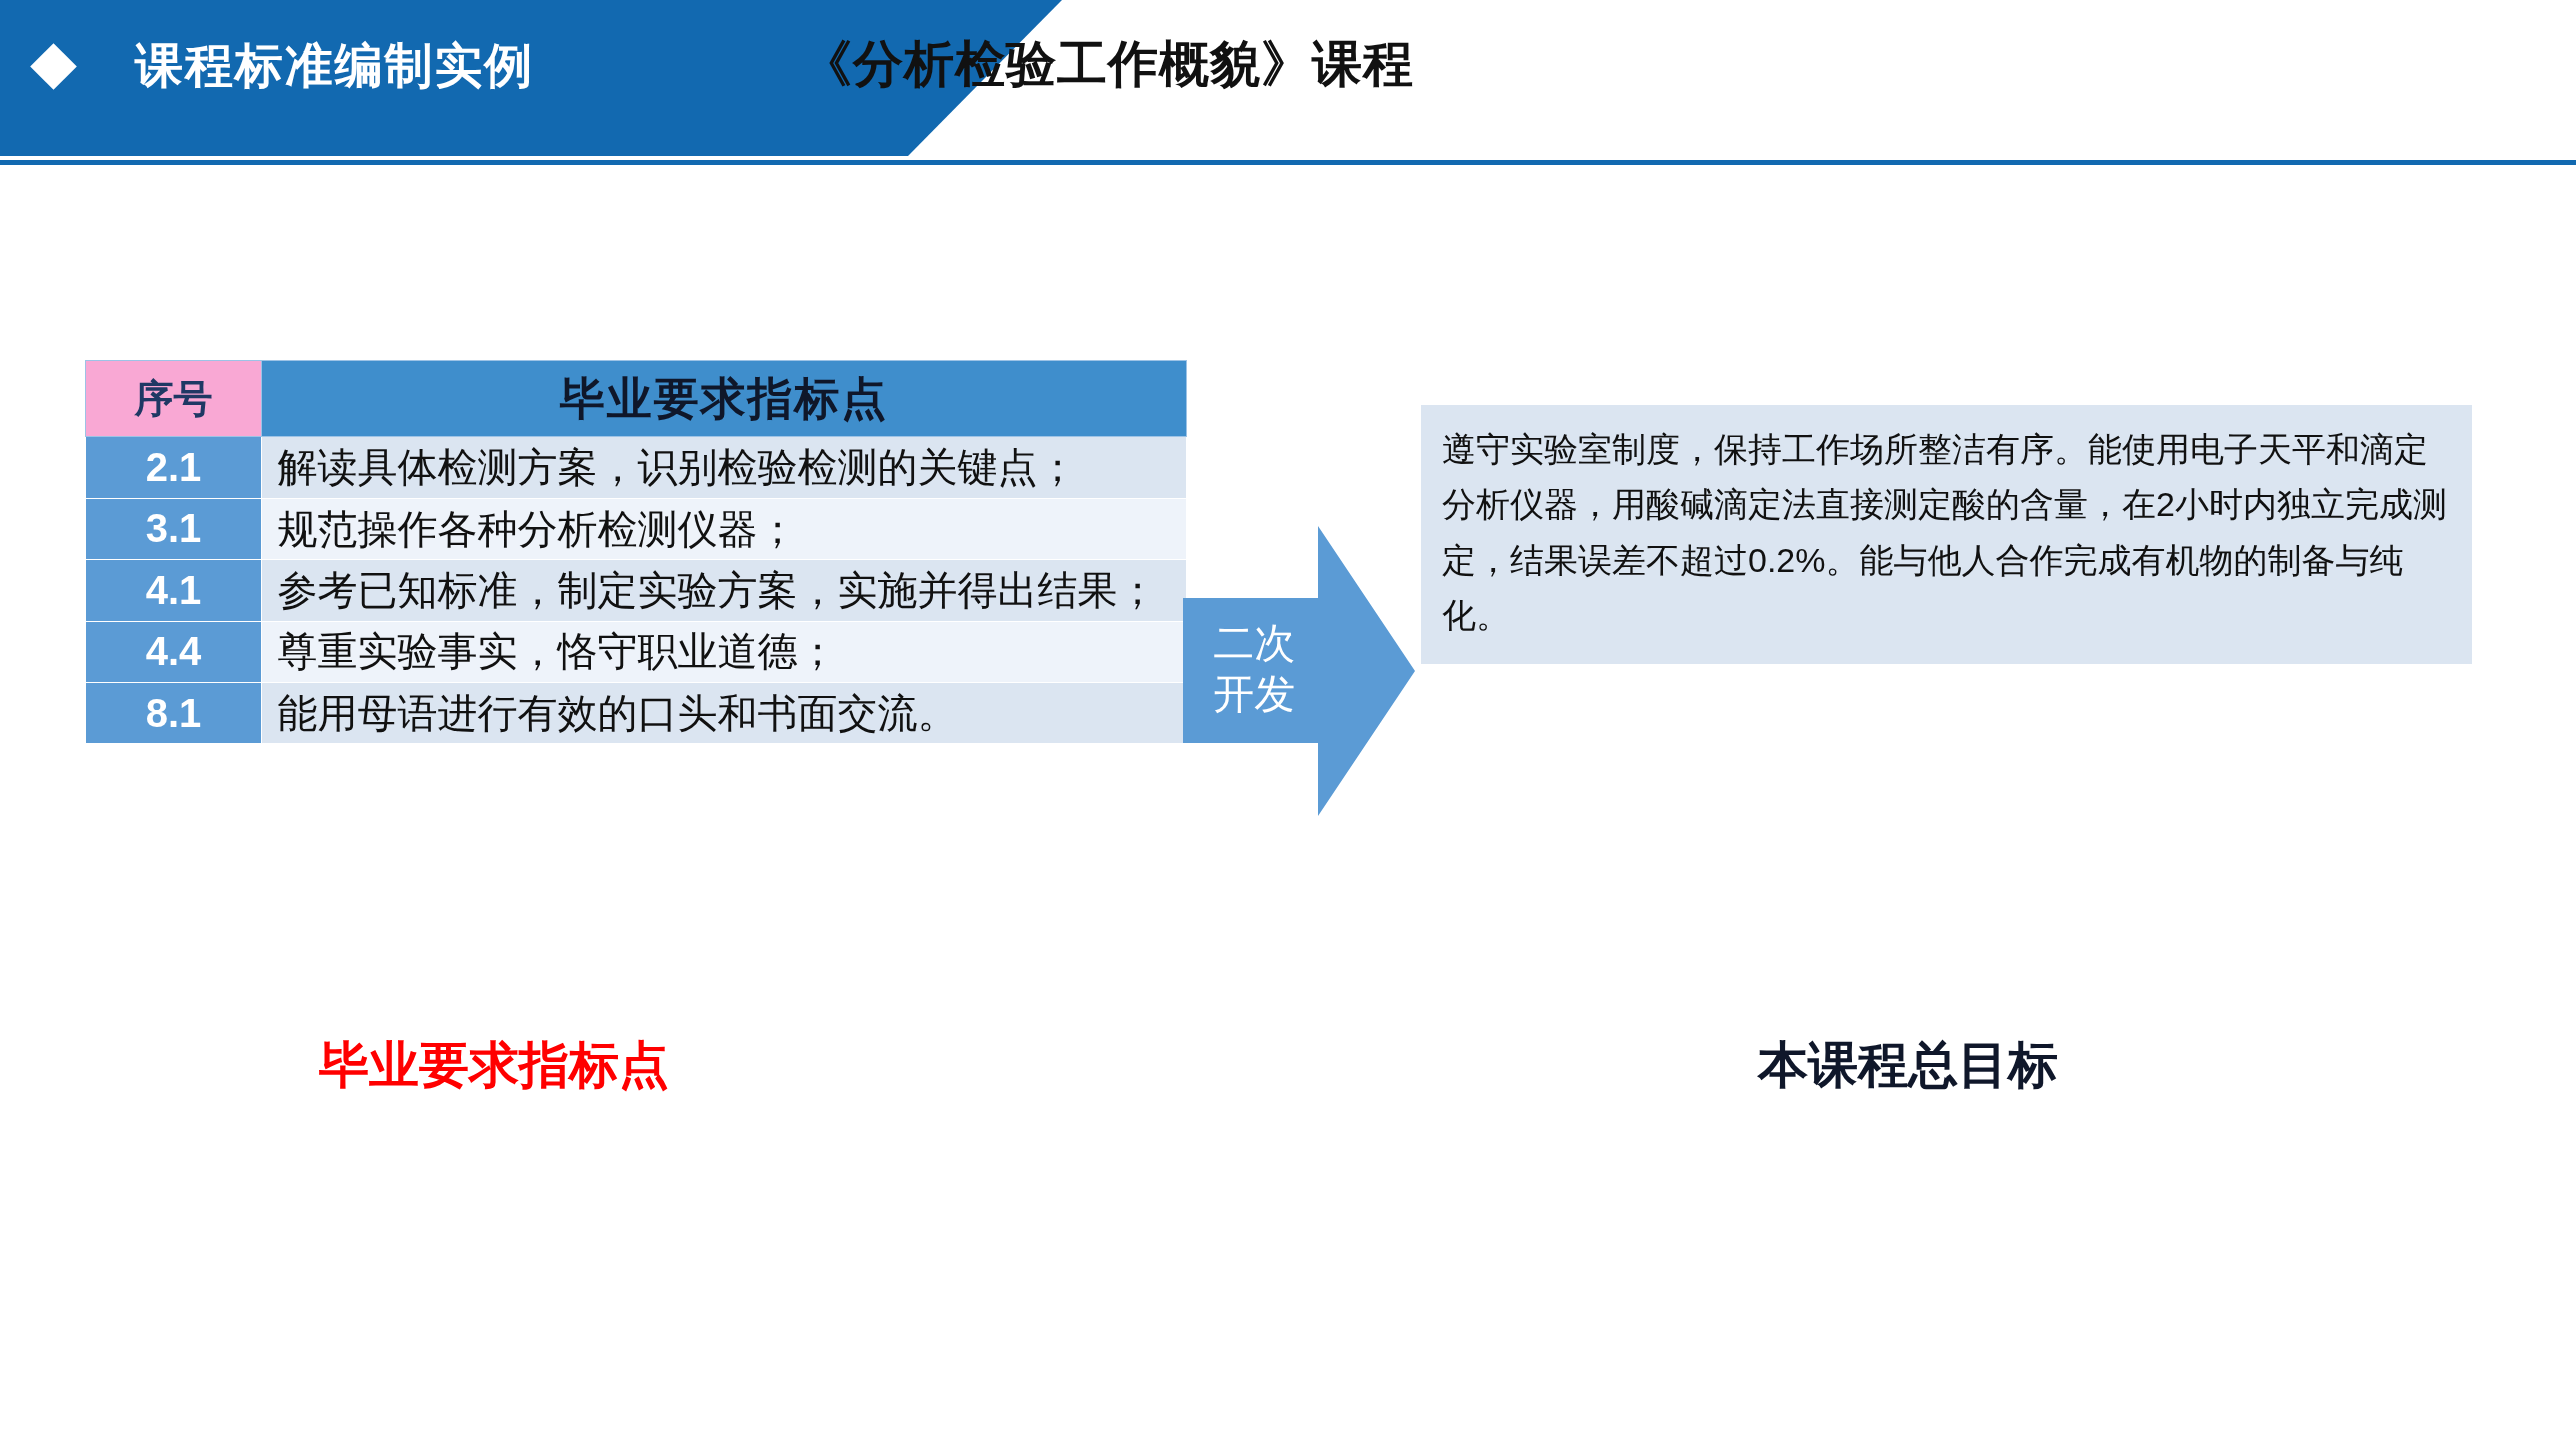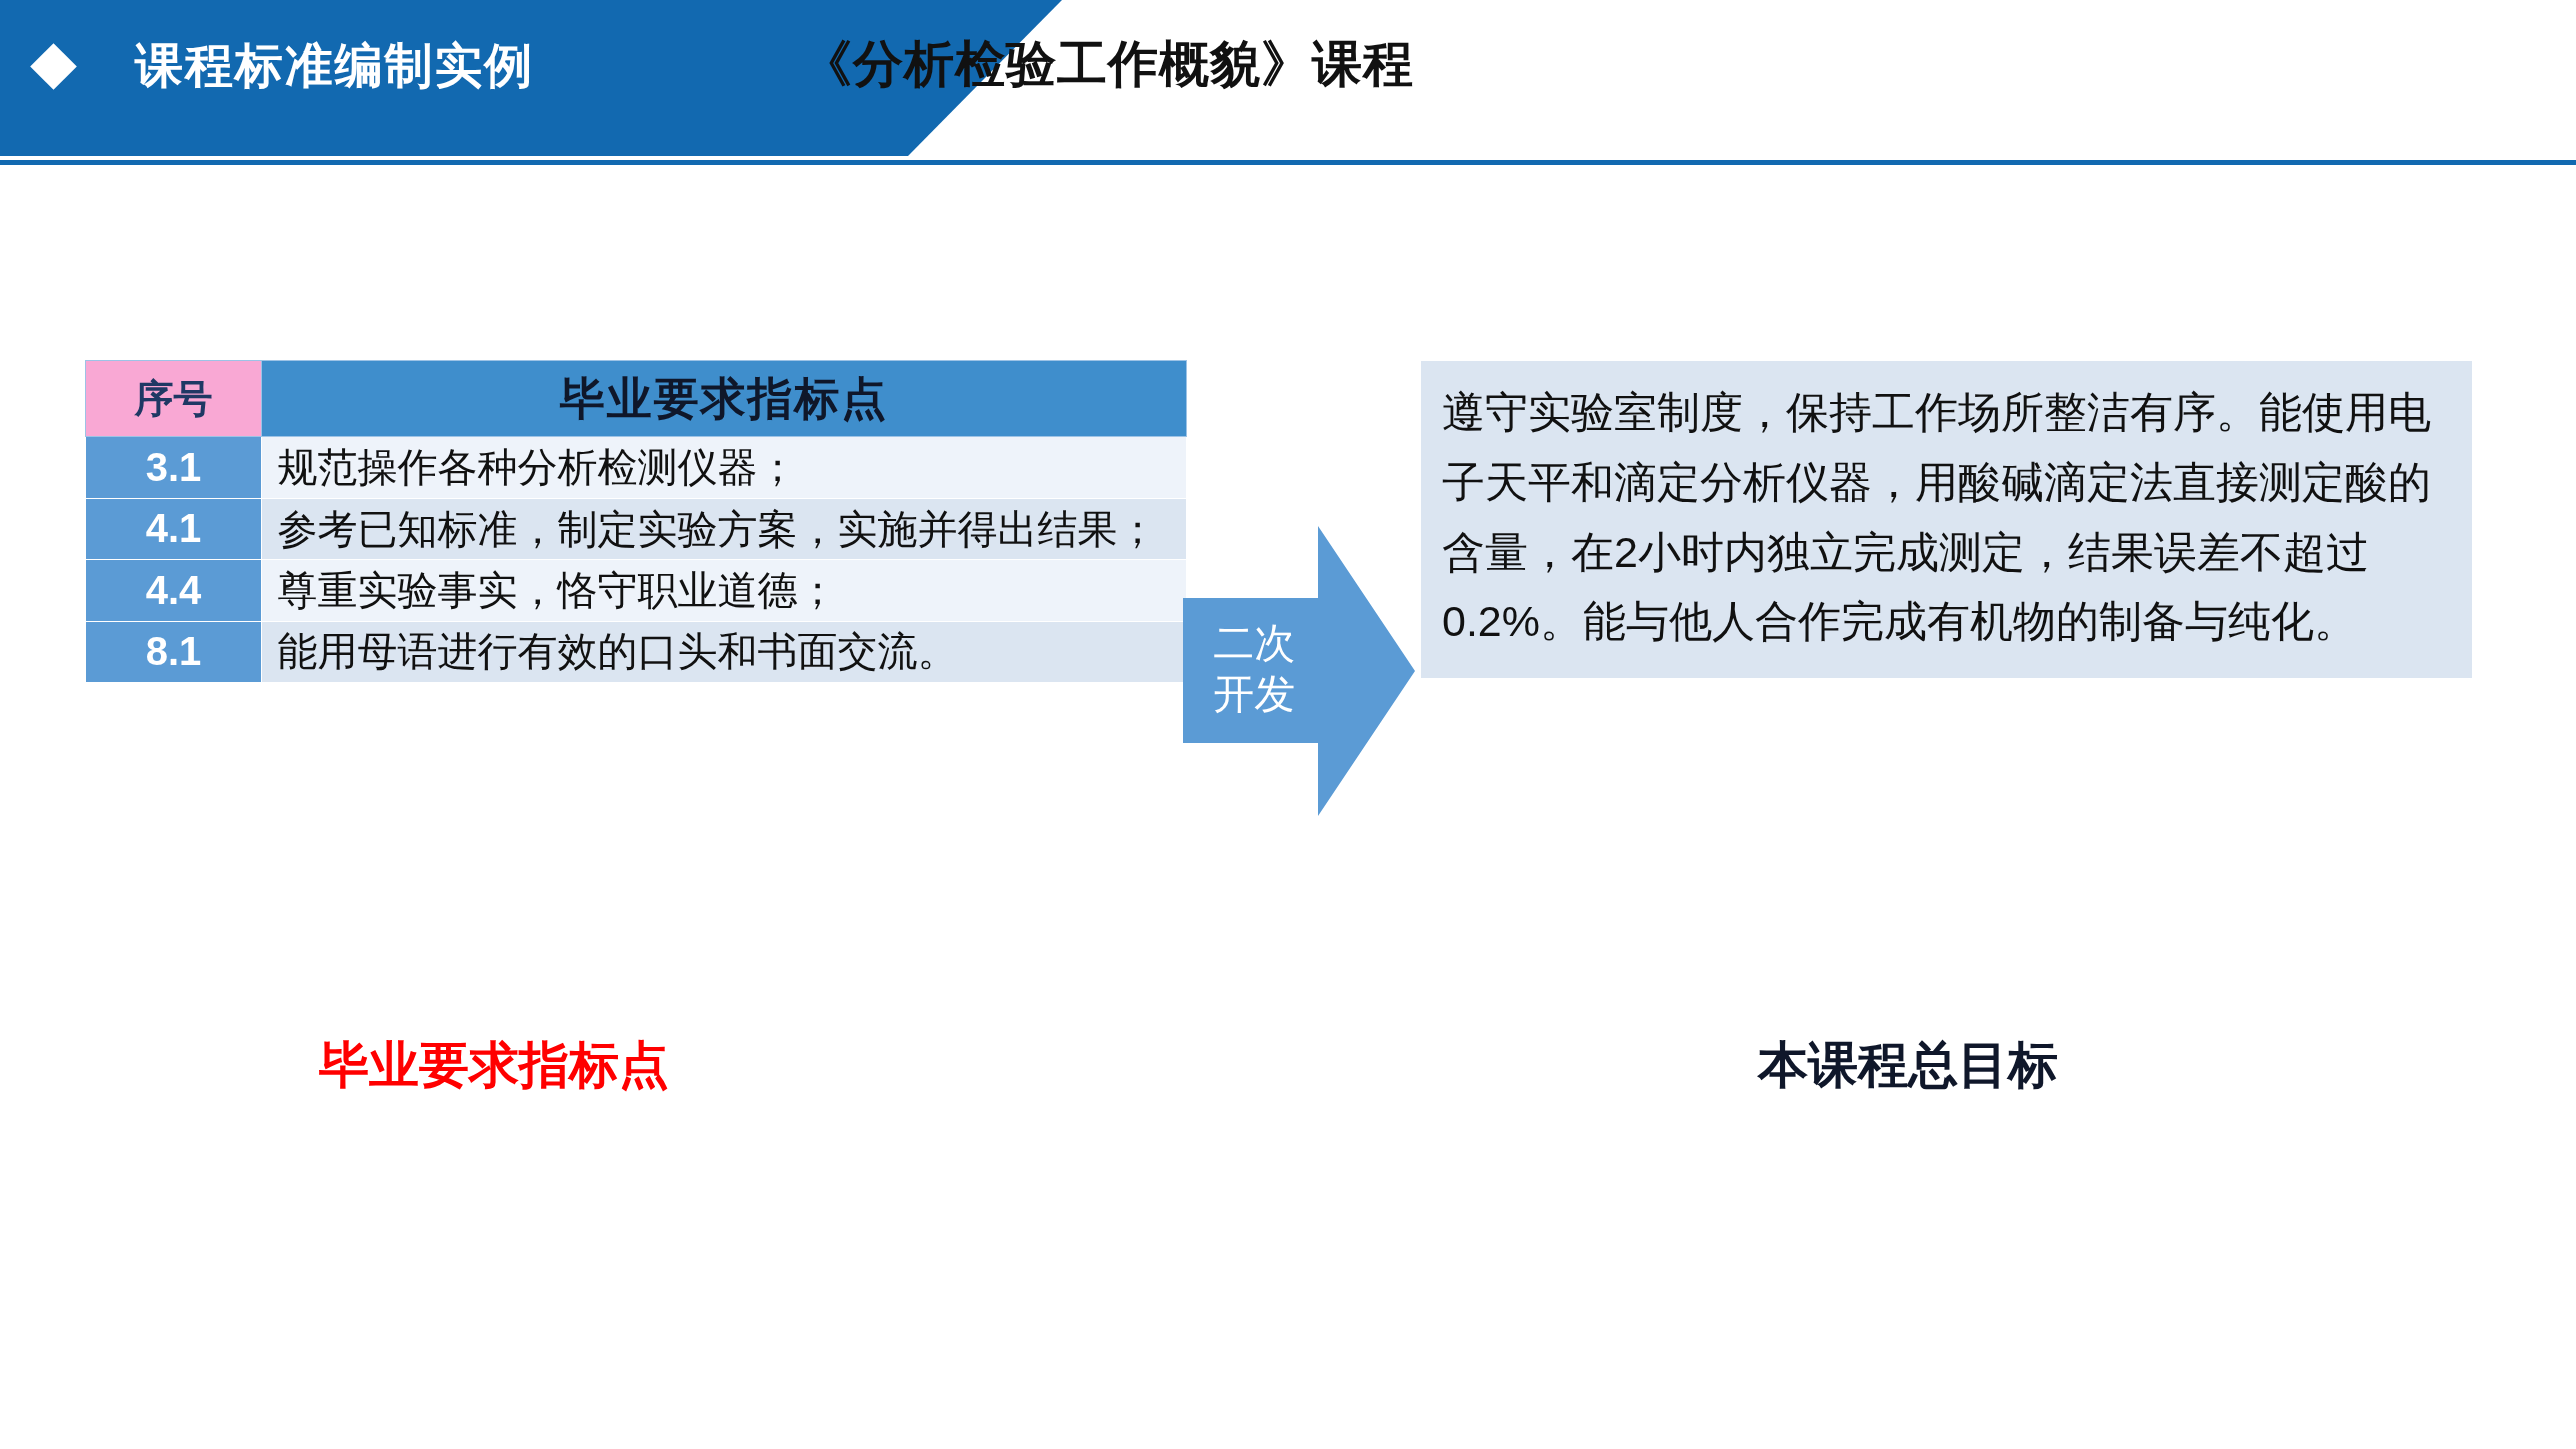"2.1" tr.band-a { html: none -> <tr> <td>2.1</td> <td>解读具体检测方案，识别检验检测的关键点；</td> </tr> }
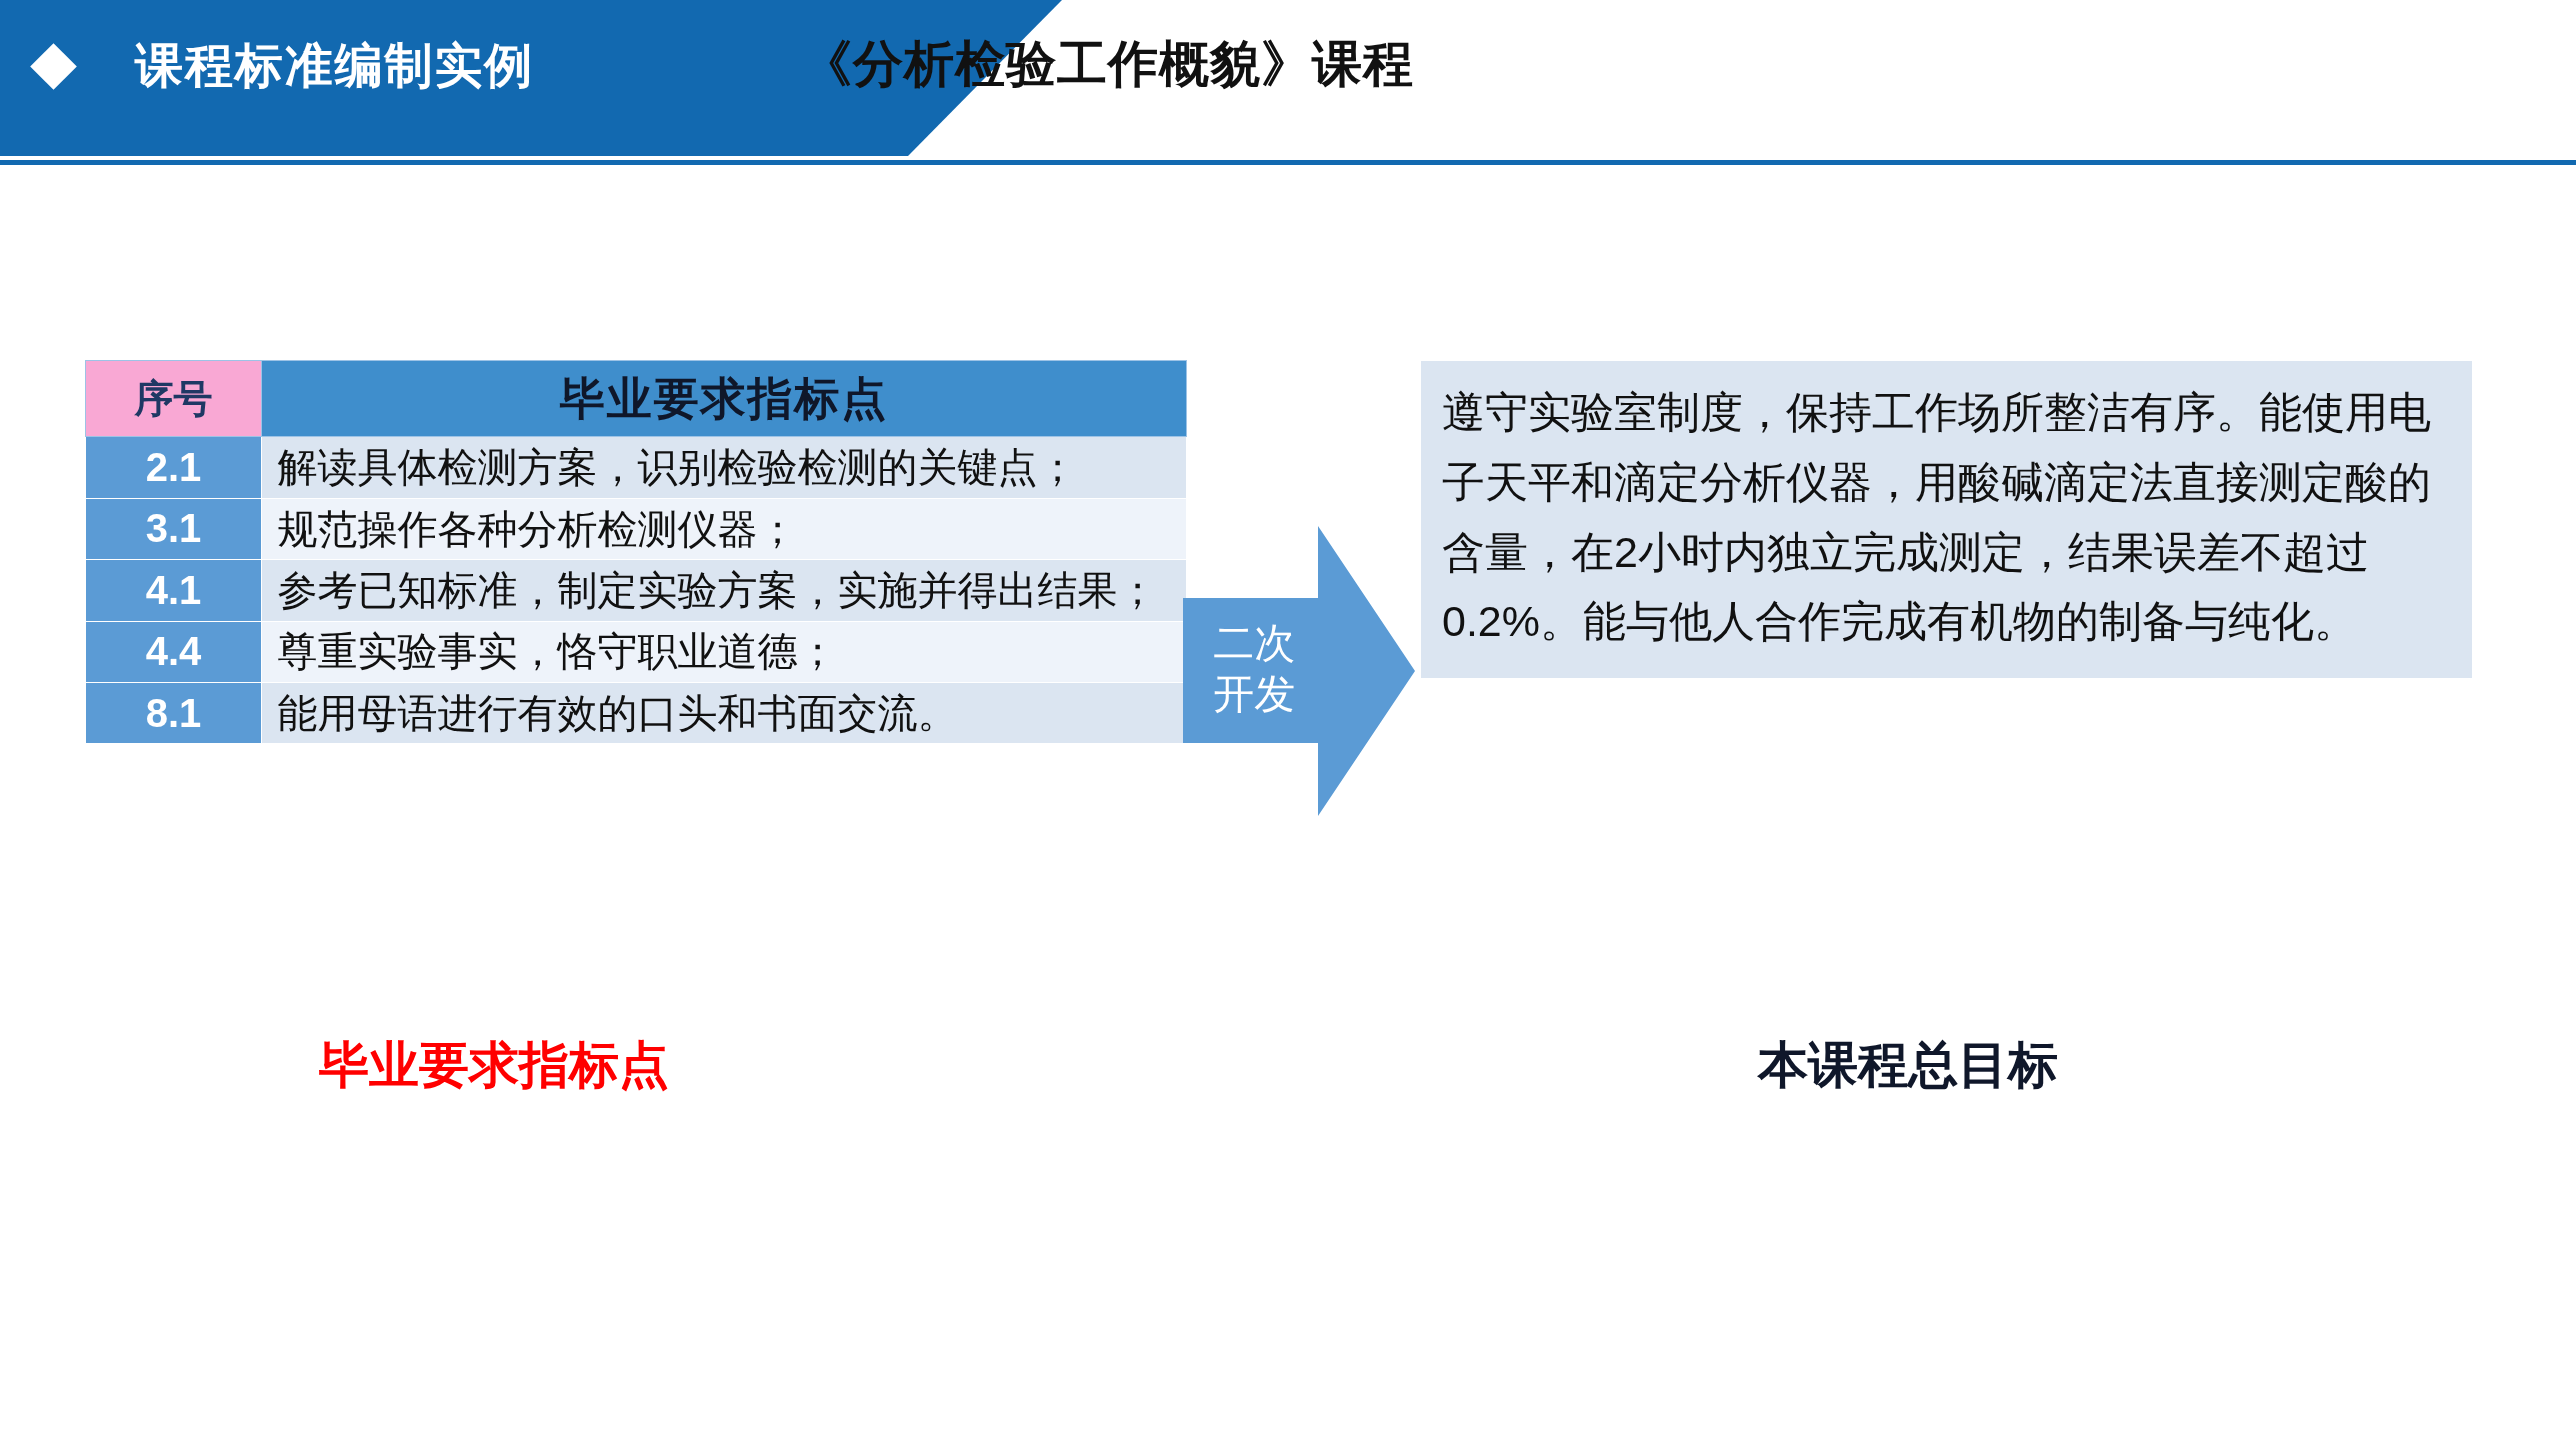"遵守实验室制度，保持工作场所整洁有序。能使用电子天平和滴定分析仪器，用酸碱滴定法" #right-body { font-size: 43px -> 34px; margin-top: none -> 44px }
